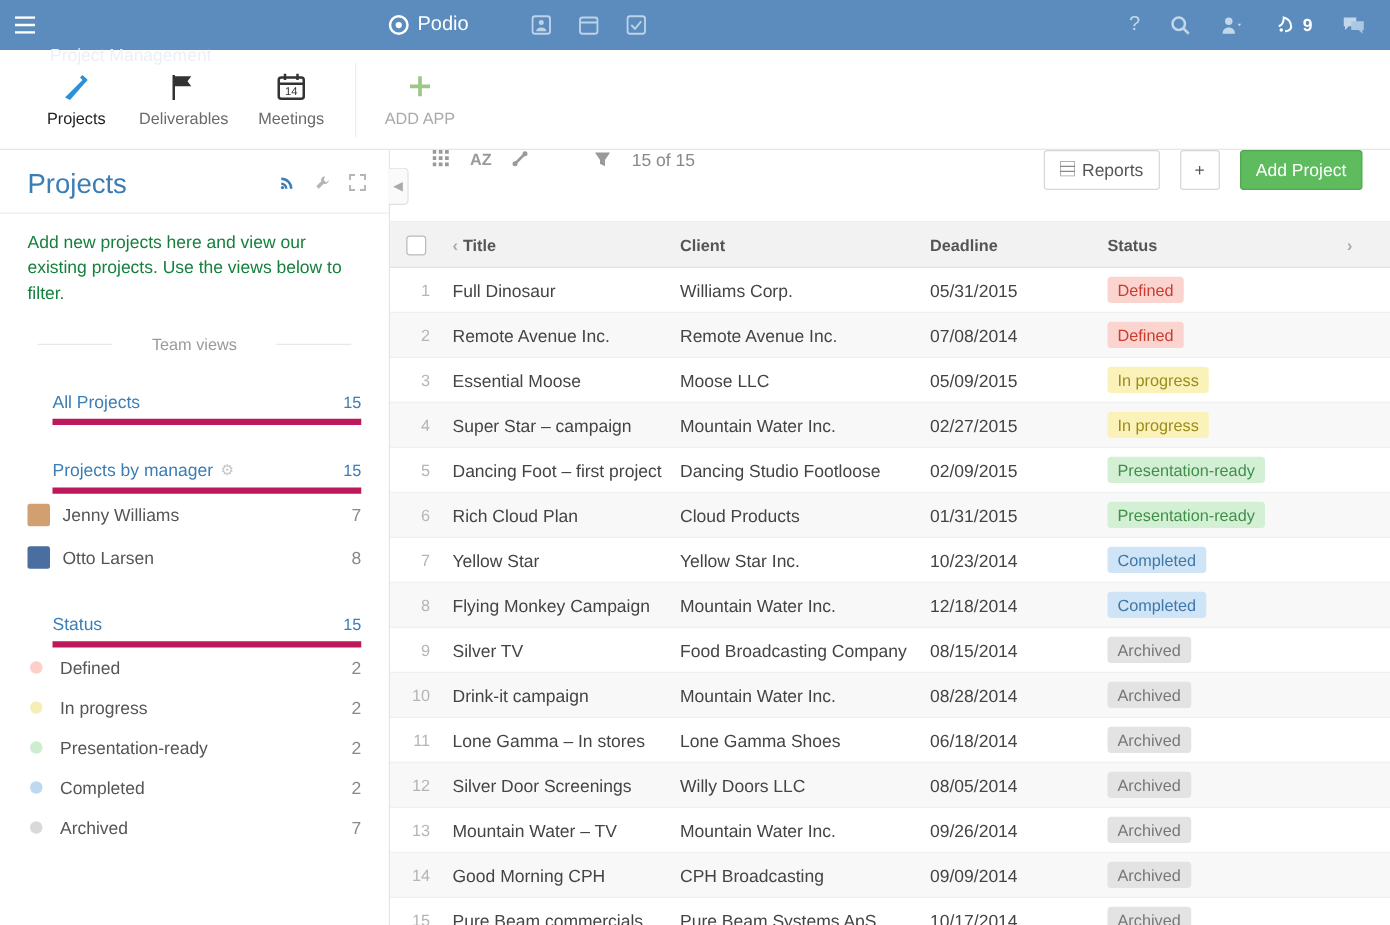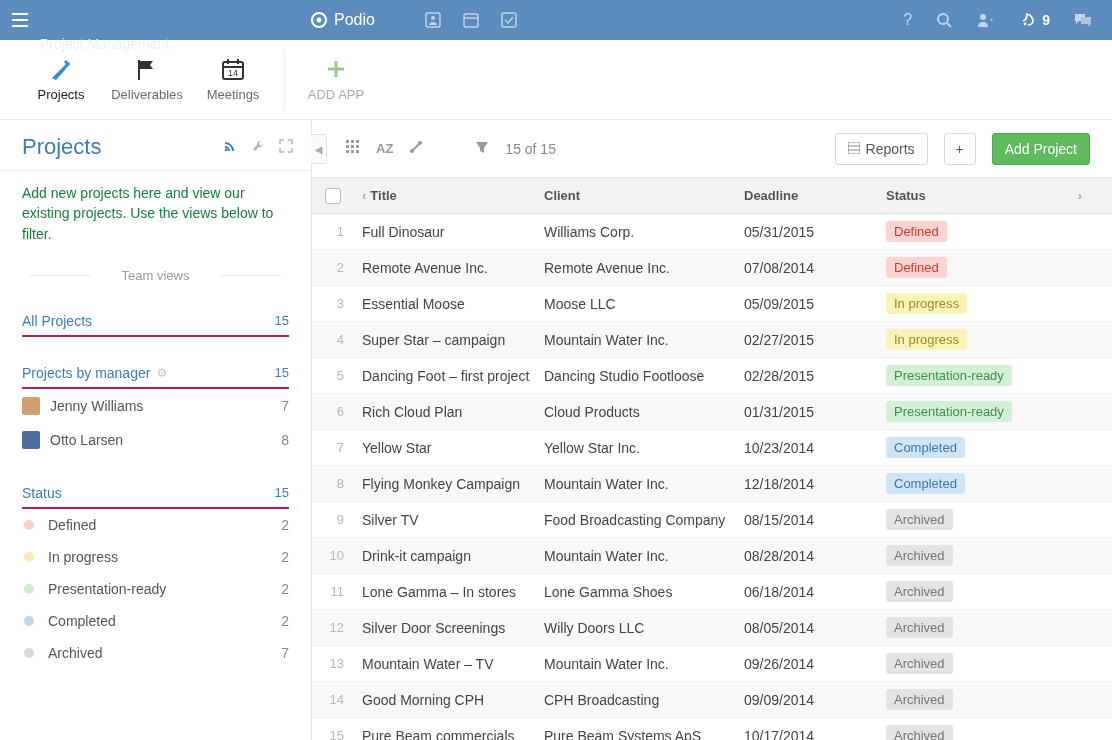"AZ" .toolbar { align-items: center -> flex-start }
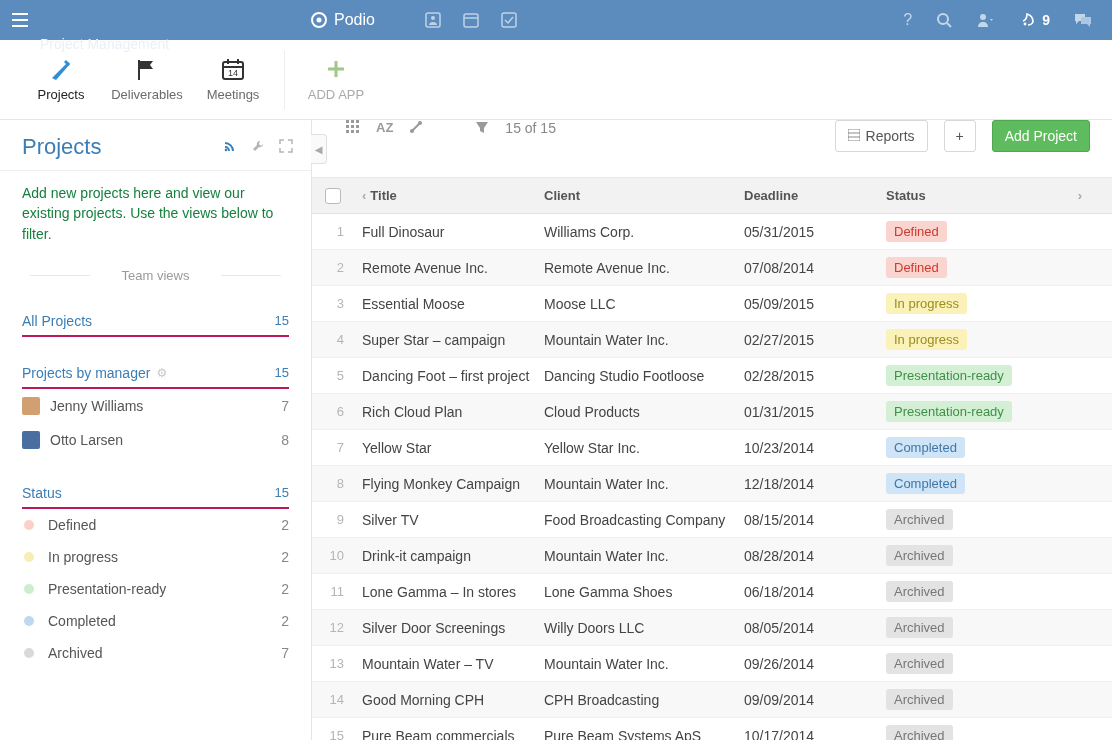"All Projects" .sidebar .section-head { align-items: flex-start -> flex-end; border-bottom: 2px solid #be185d -> 5px solid #be185d; margin-left: none -> 20px }
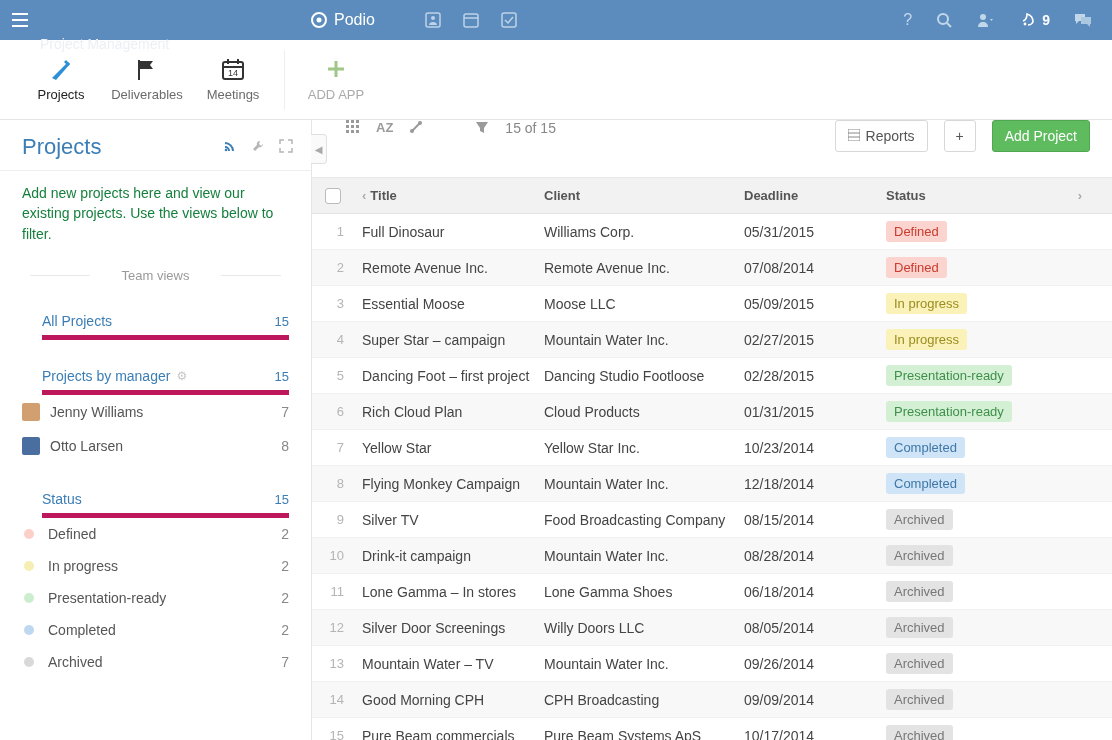"02/28/2015" div.td-deadline { text: 02/28/2015 -> 02/09/2015 }
